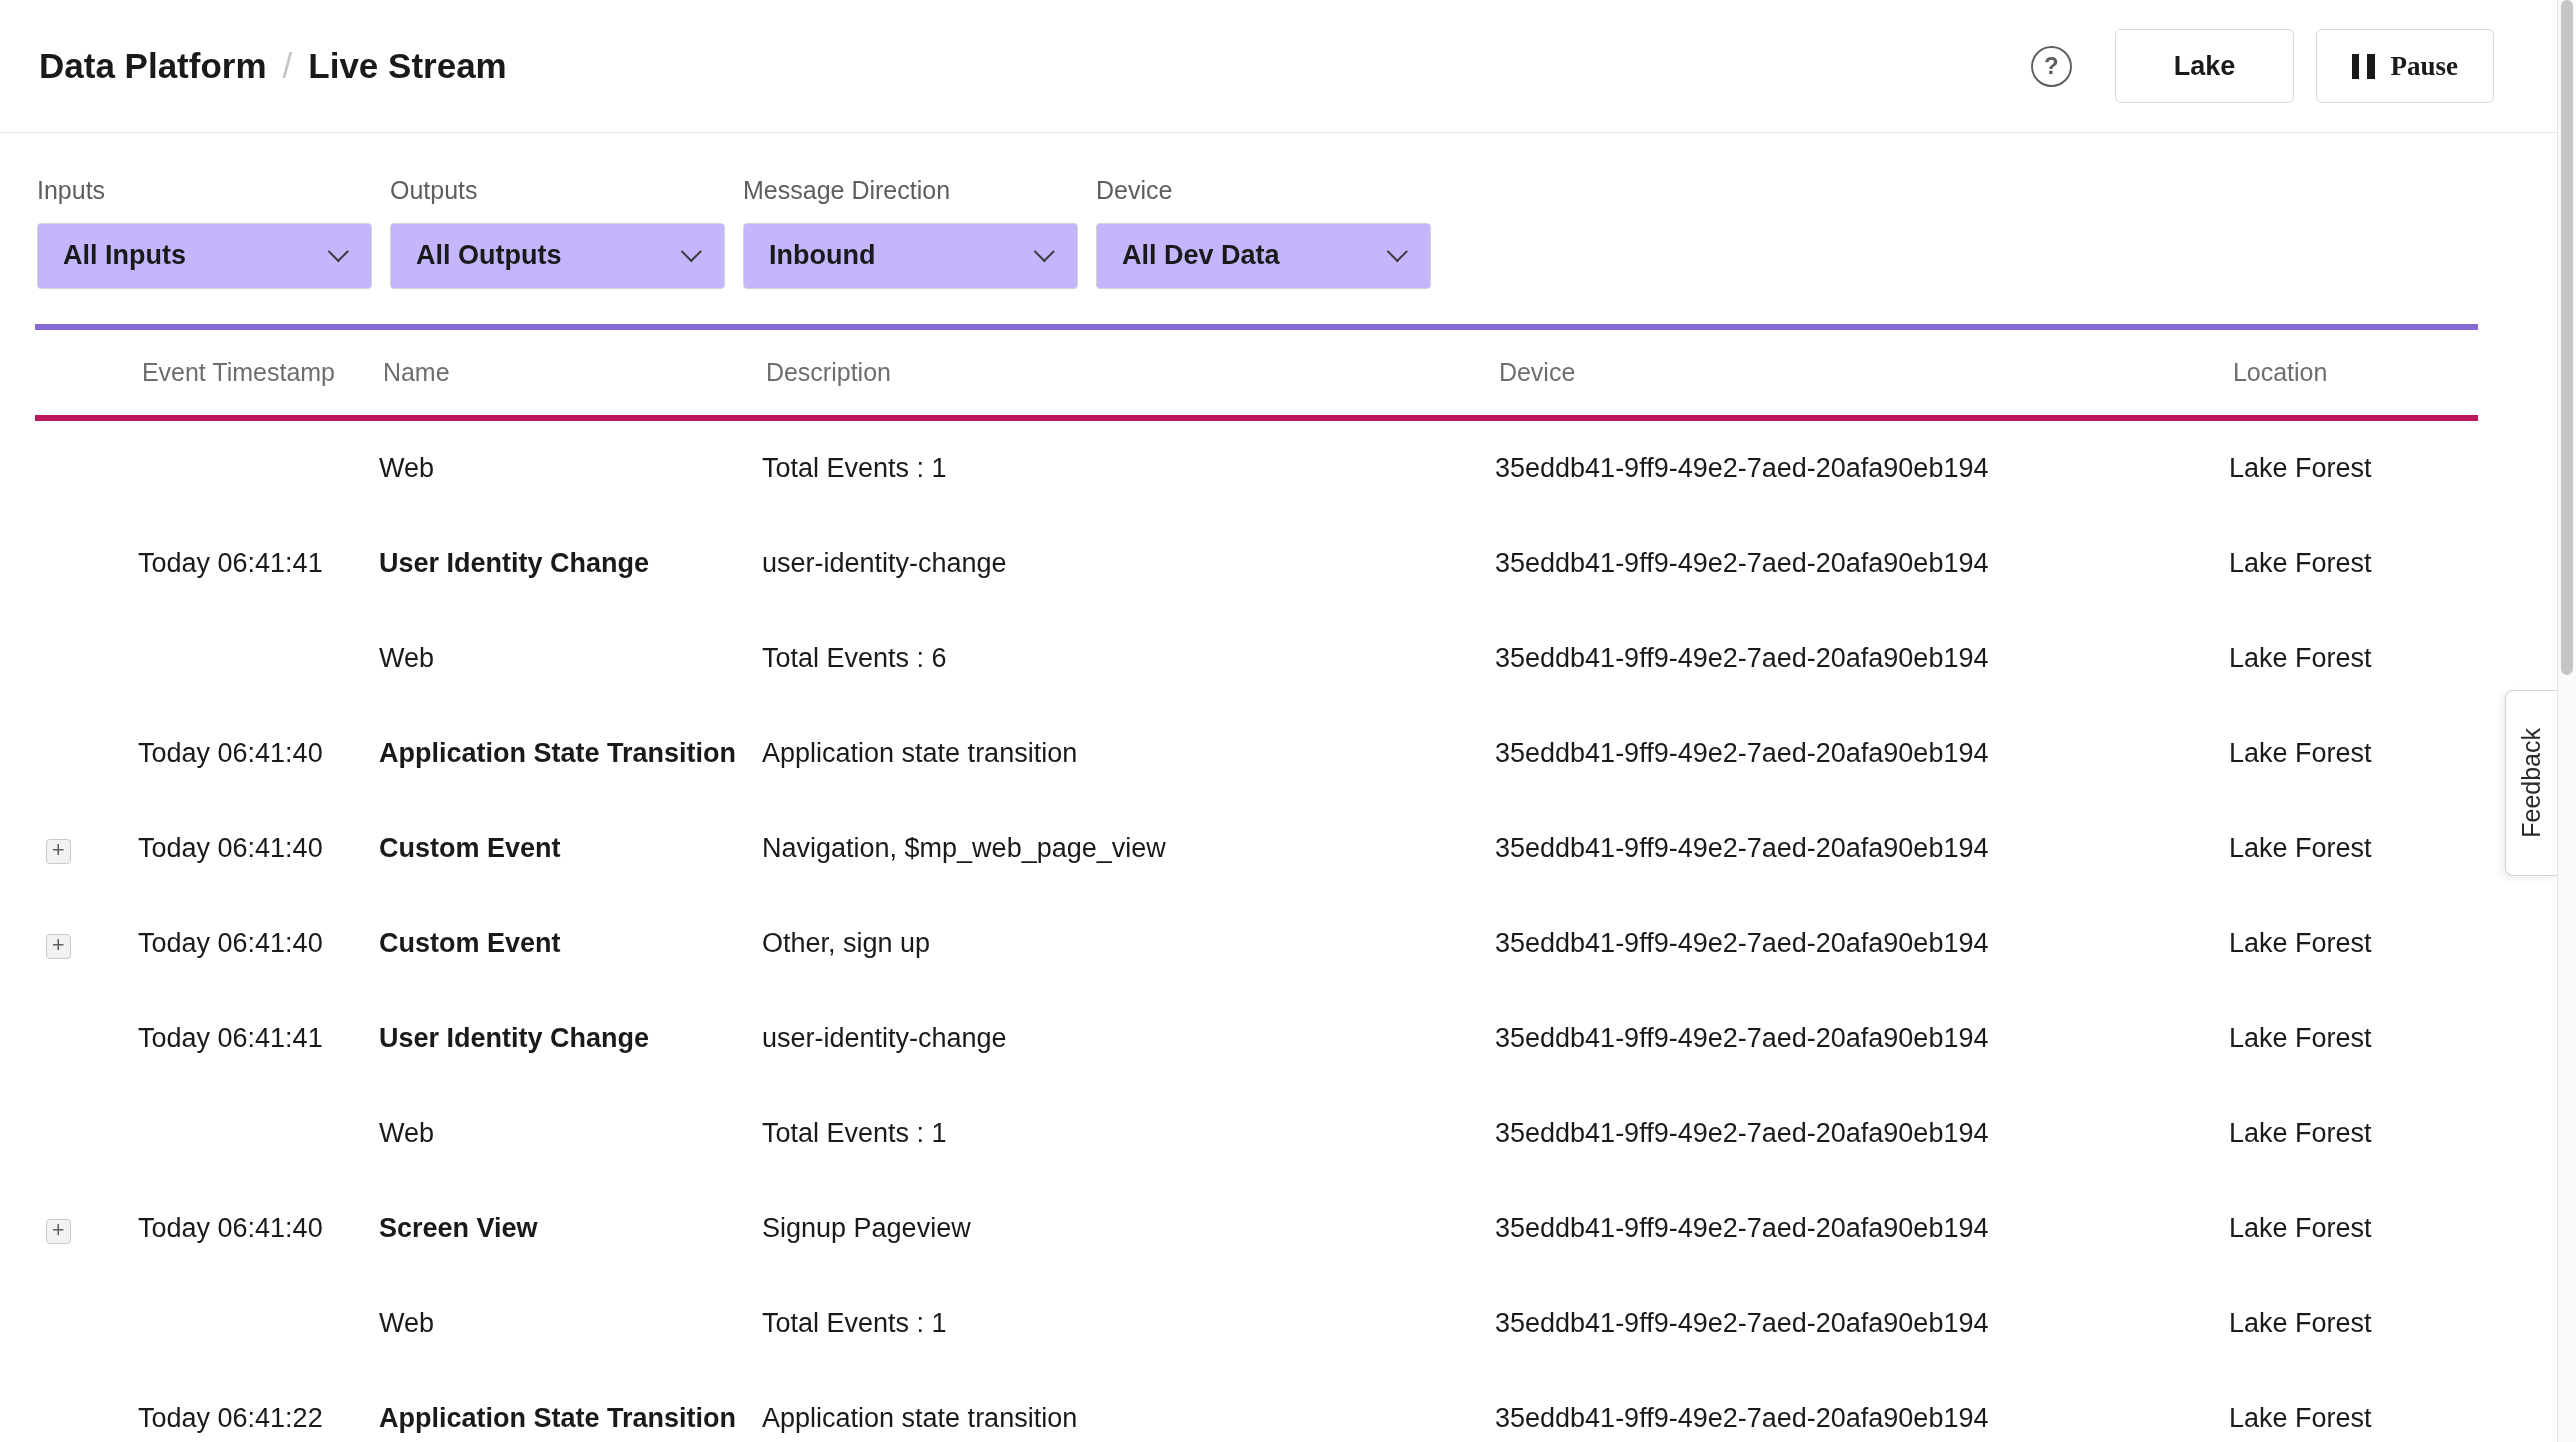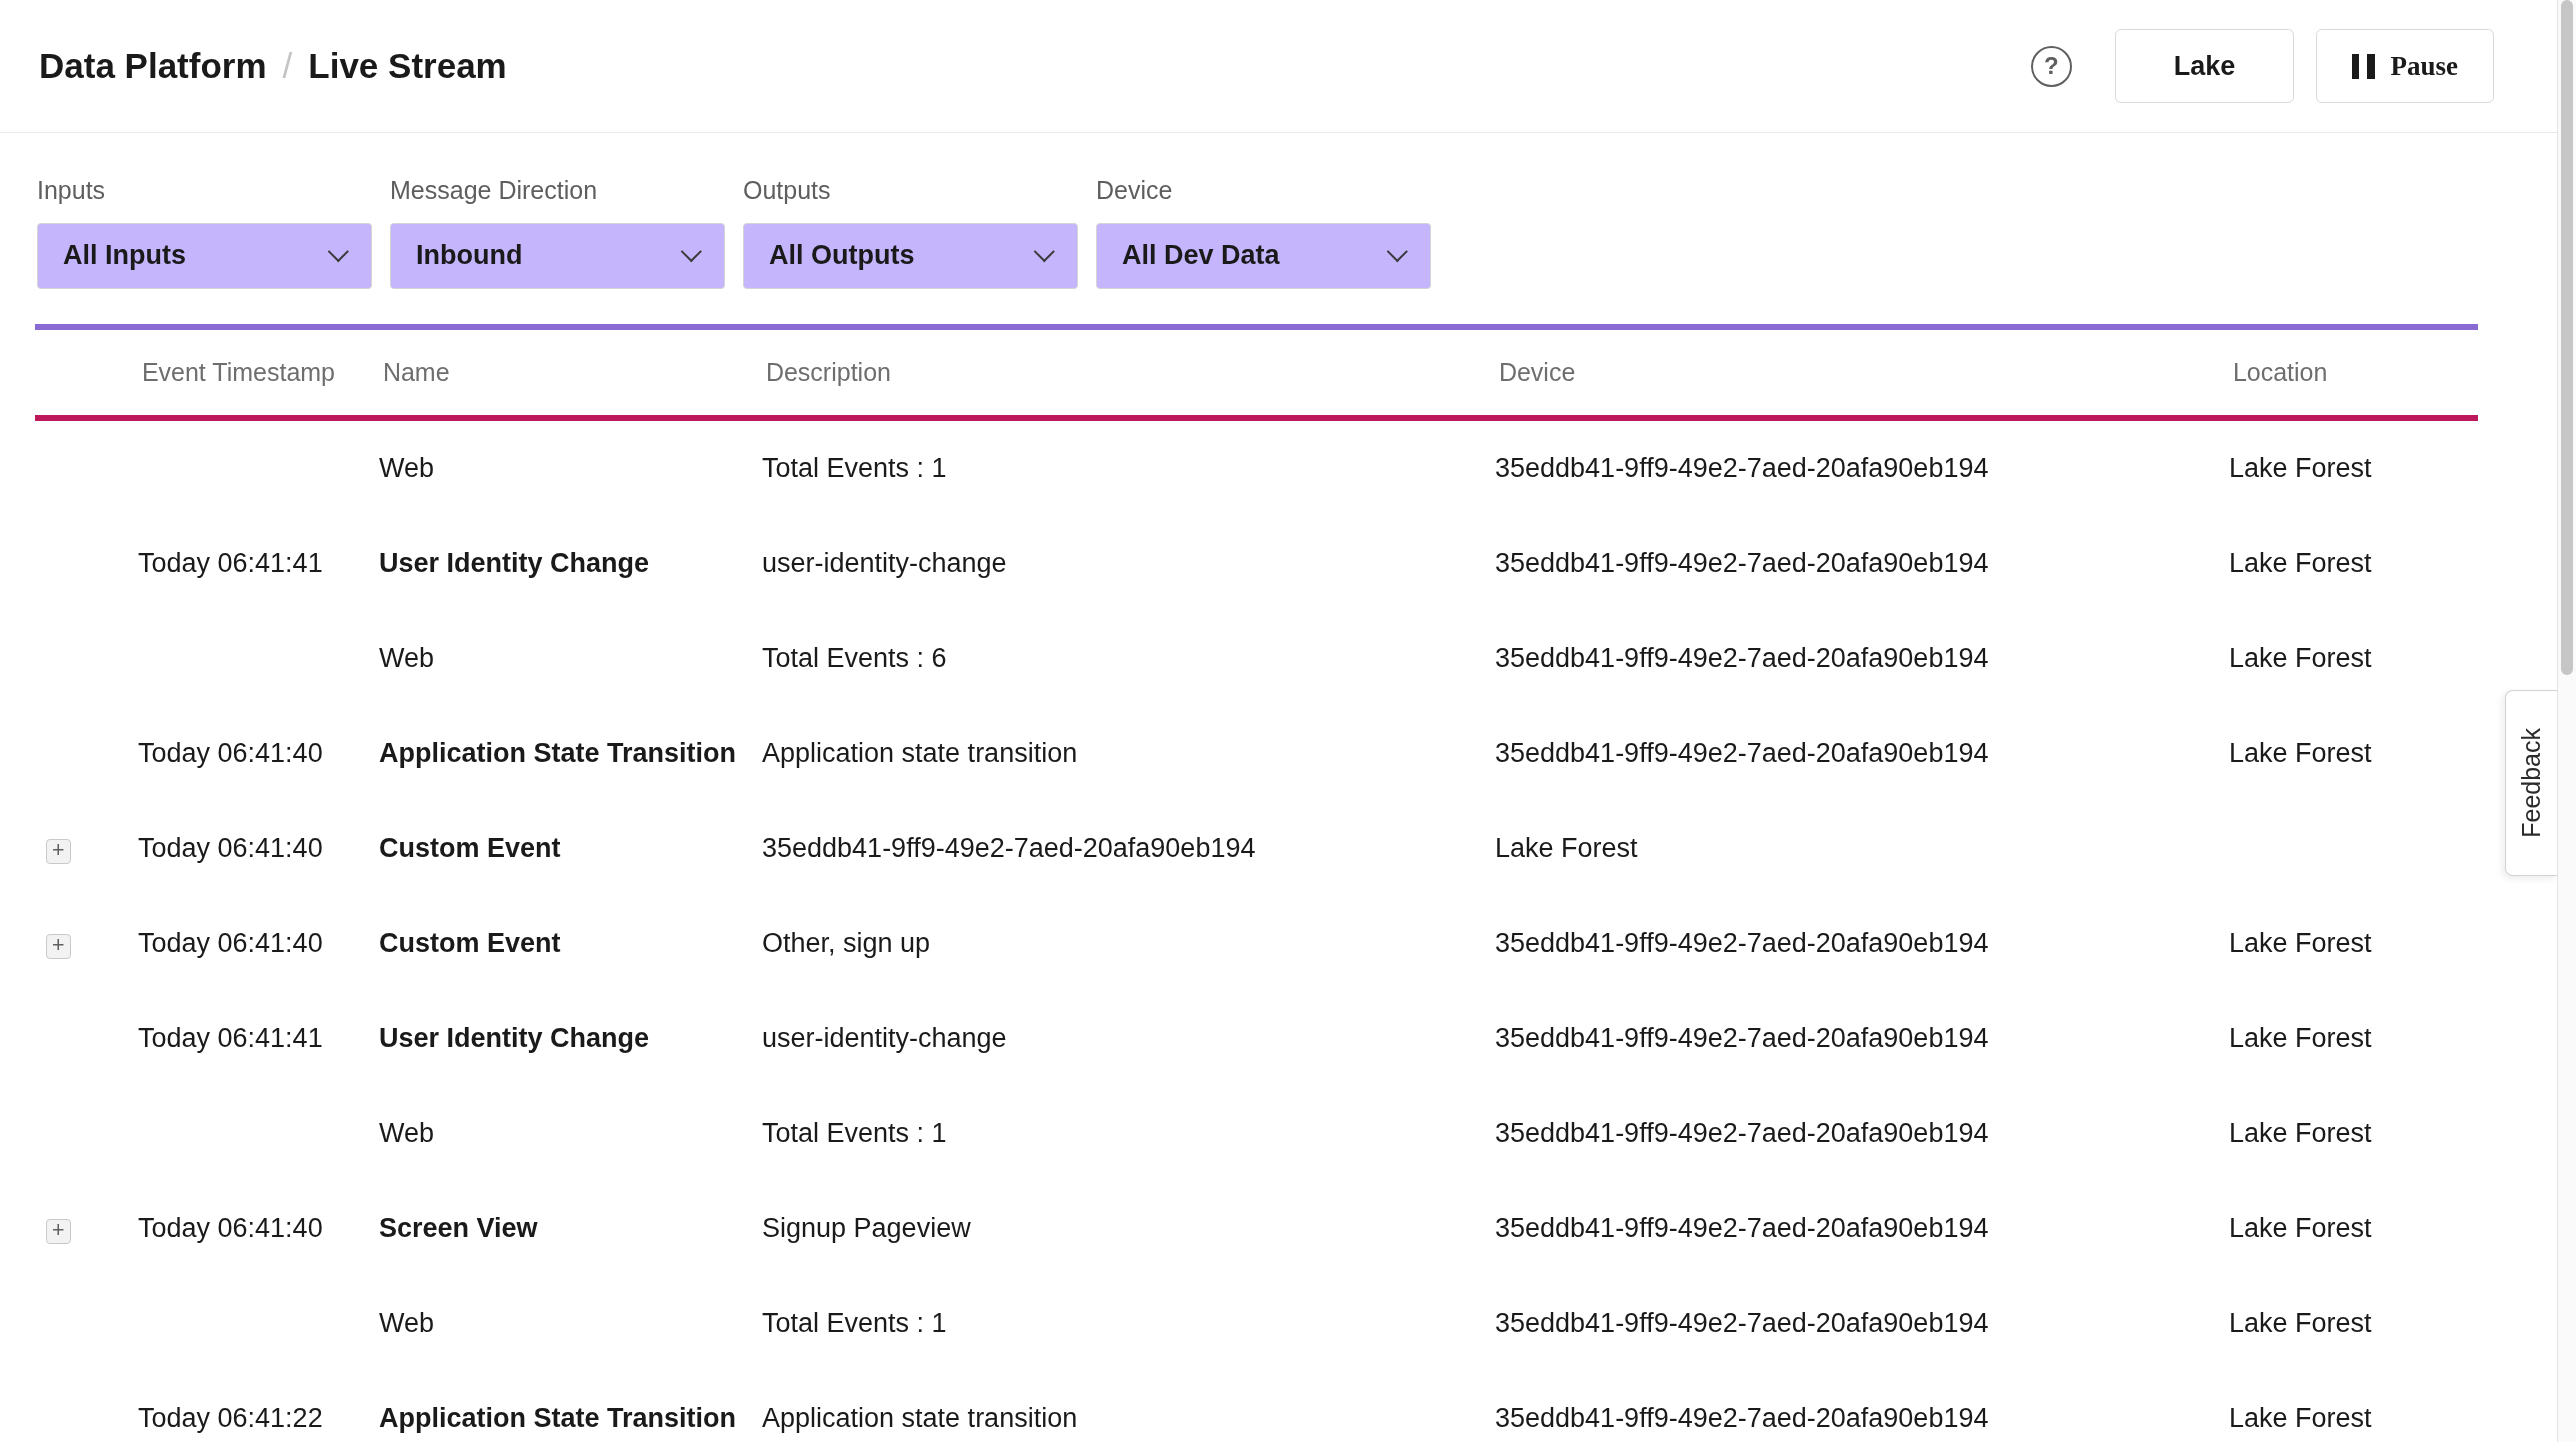"Message Direction" div.filter { order: before "Outputs" -> after "Outputs" }
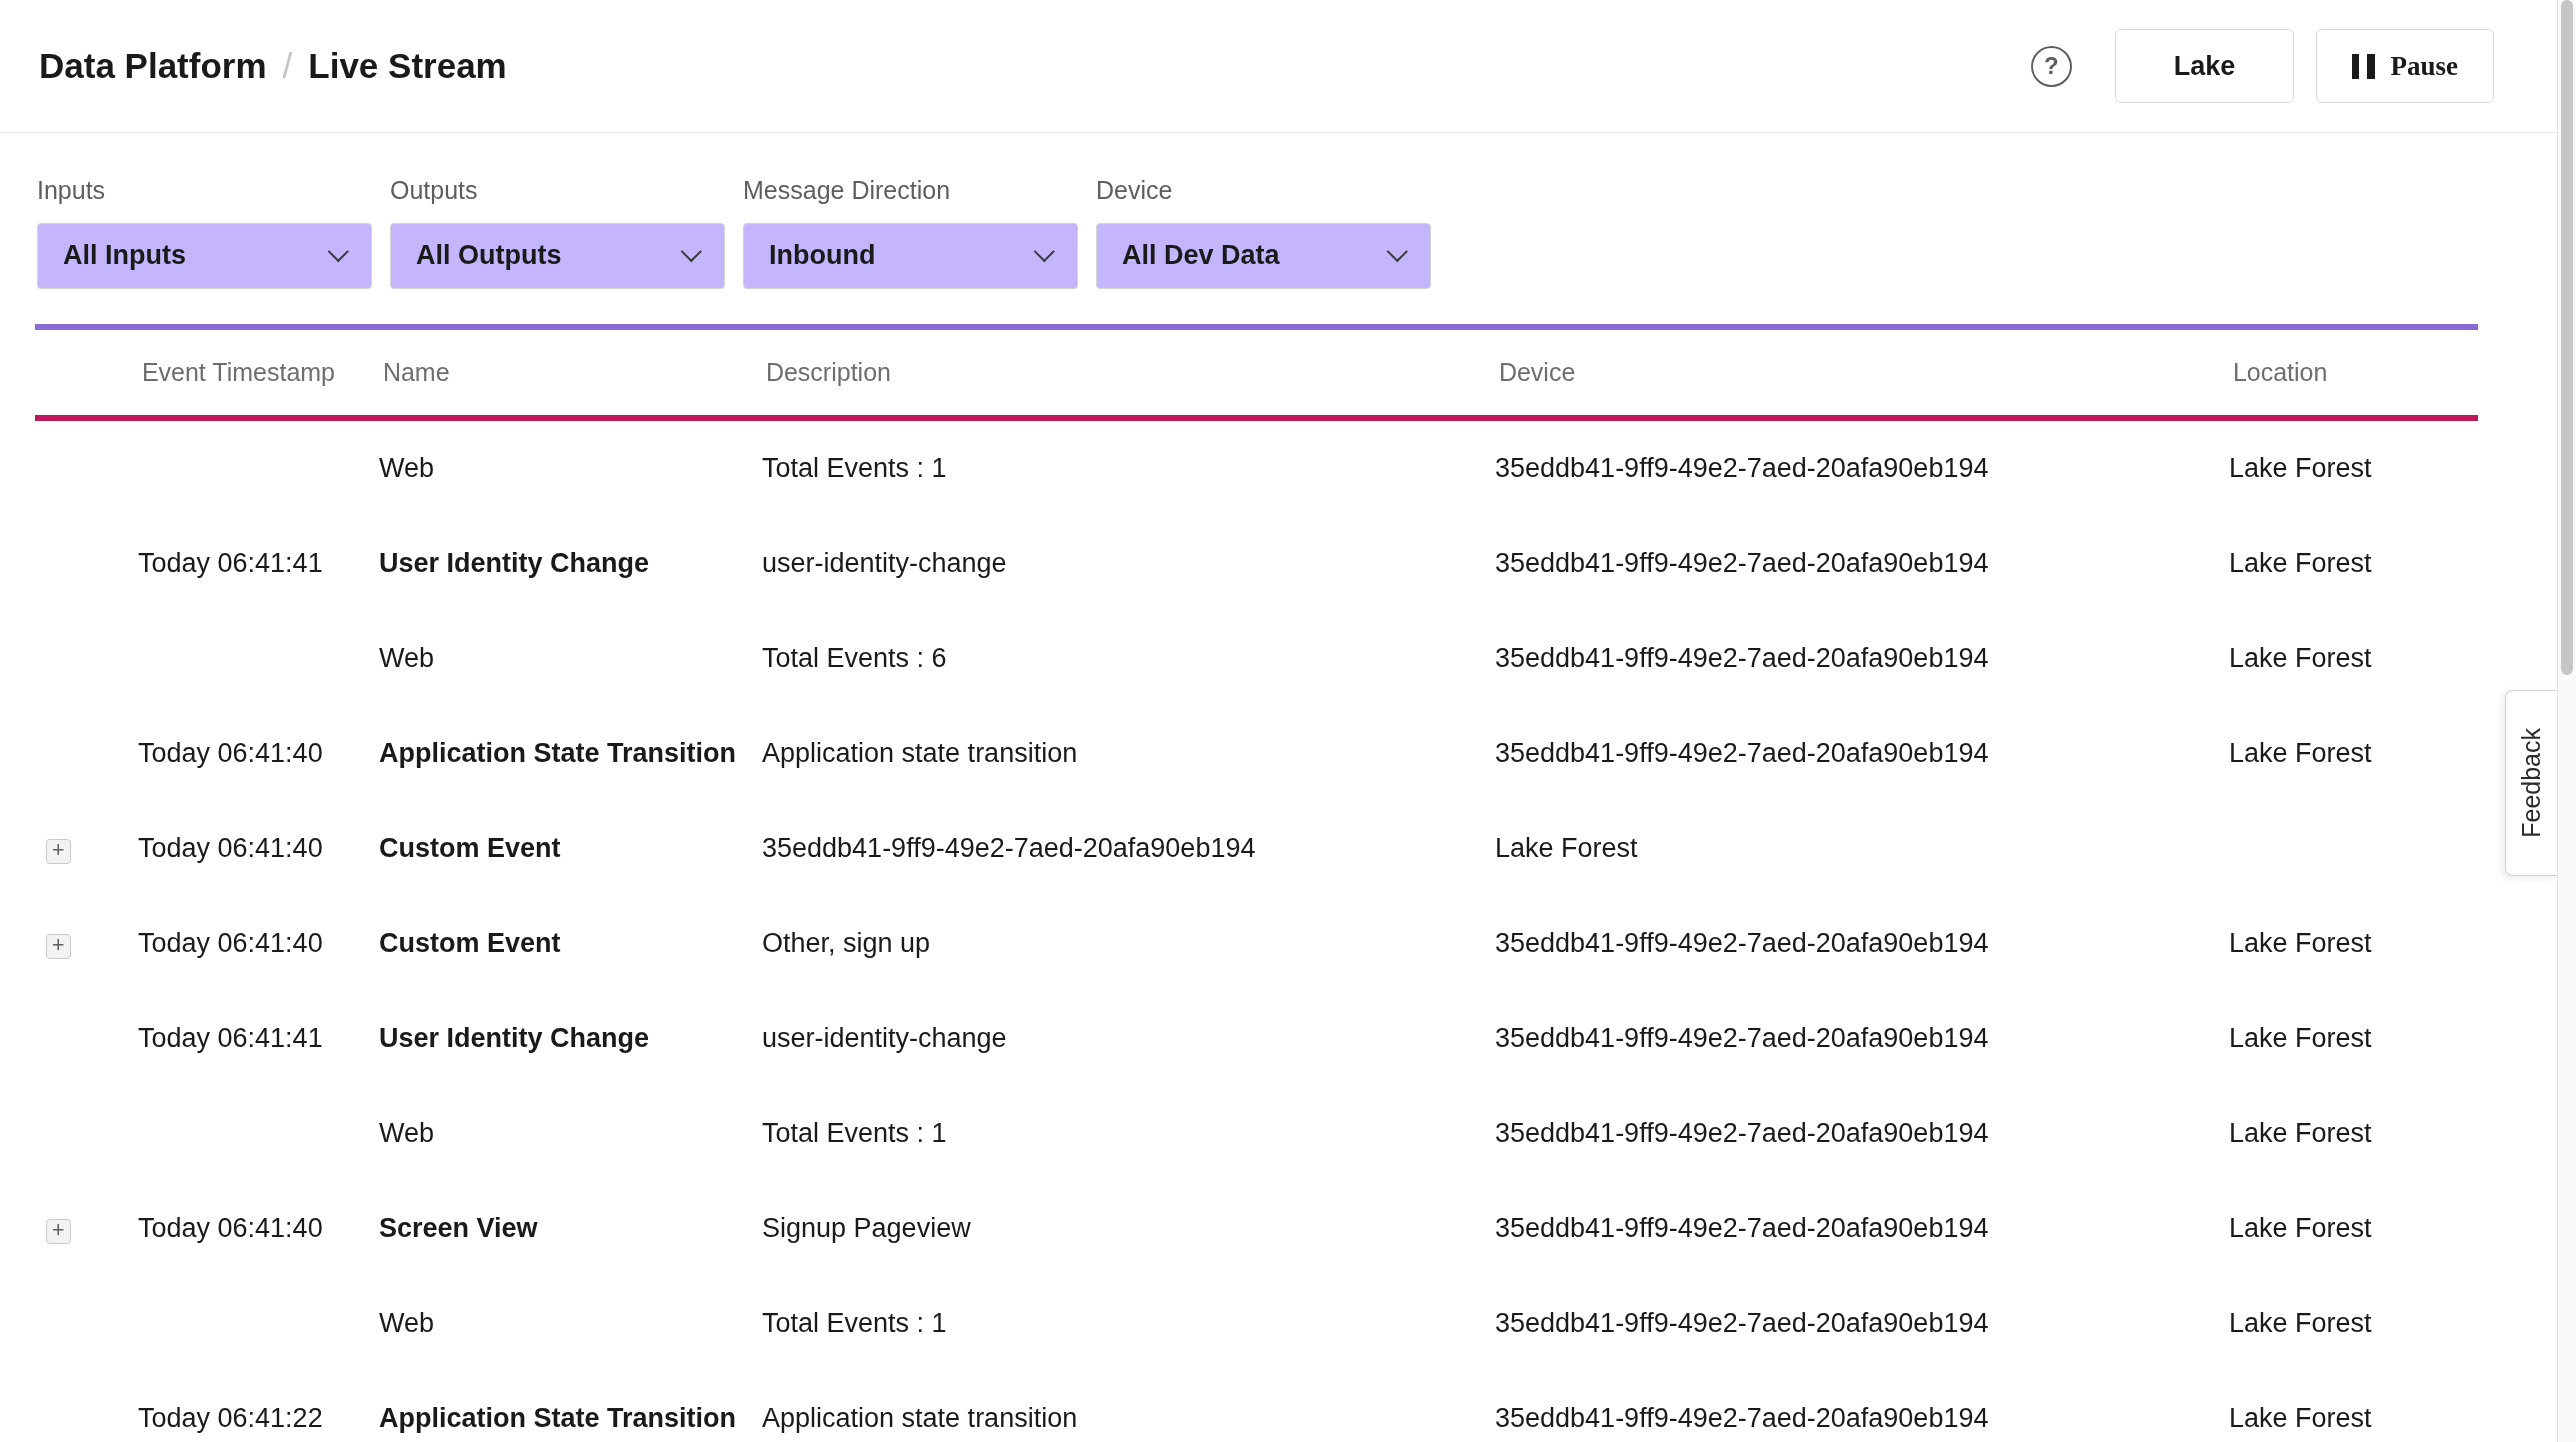"Navigation, $mp_web_page_view" div.cell { html: none -> <div>Navigation, $mp_web_page_view</div> }
